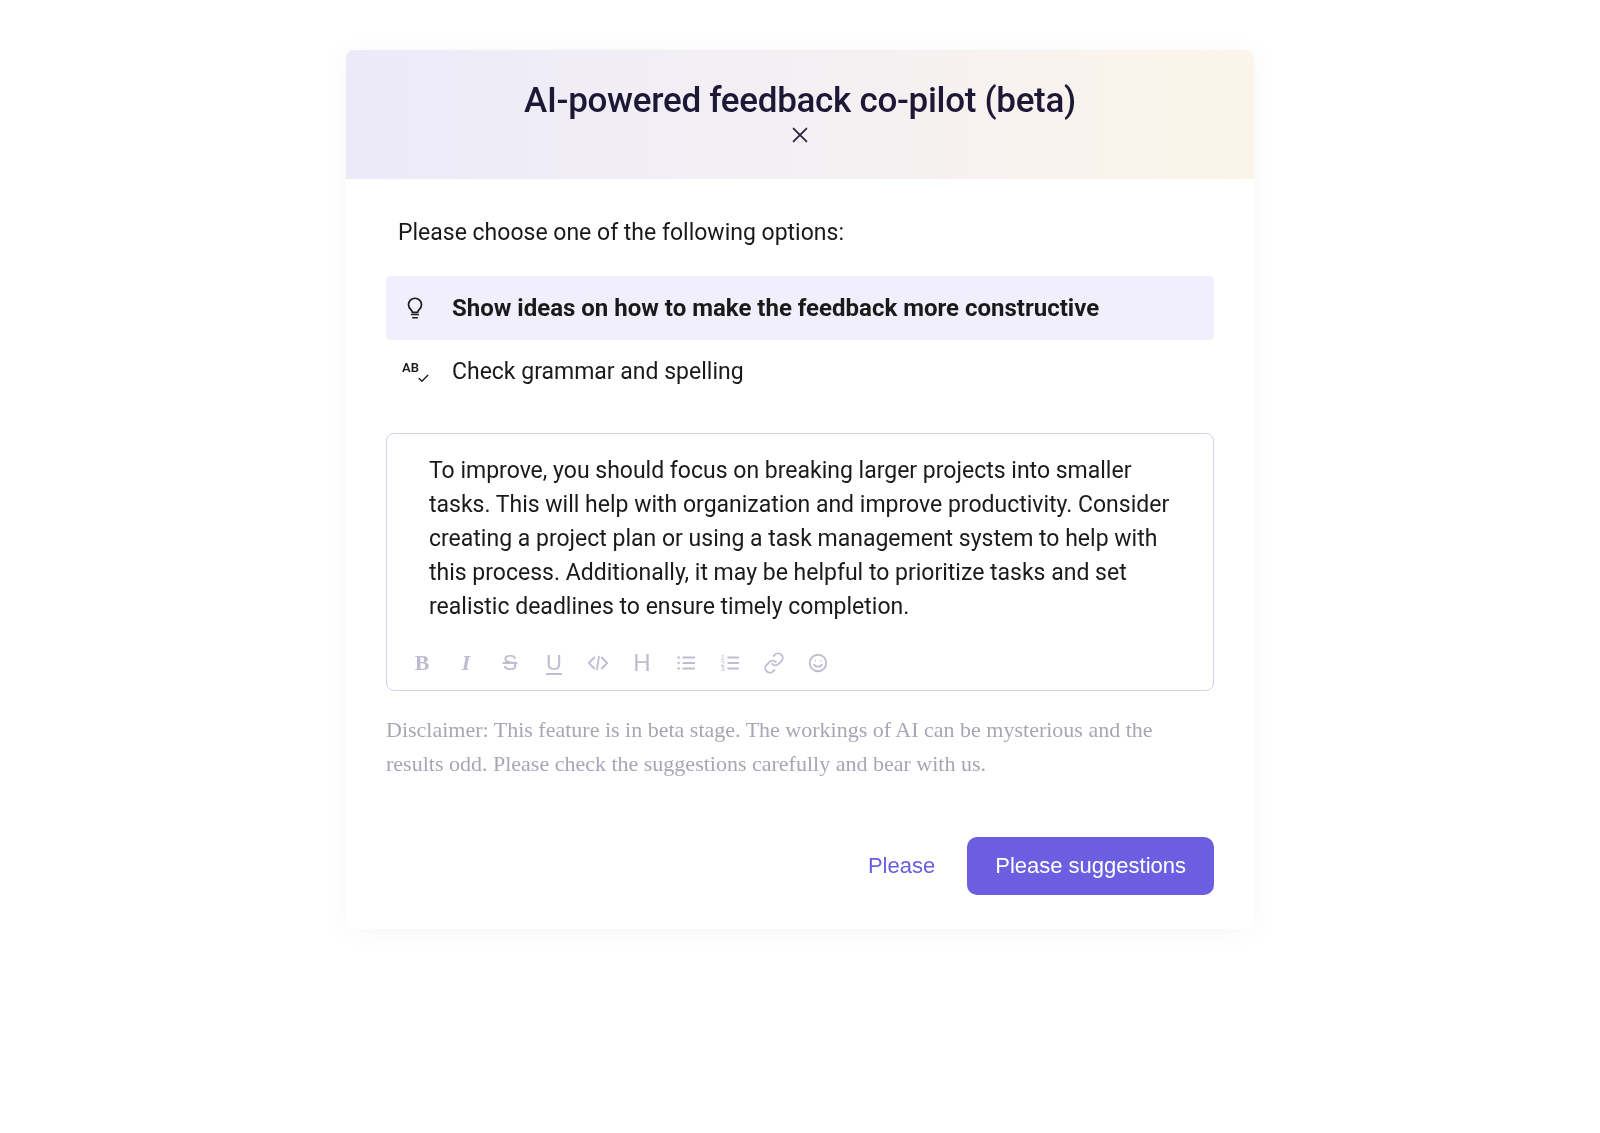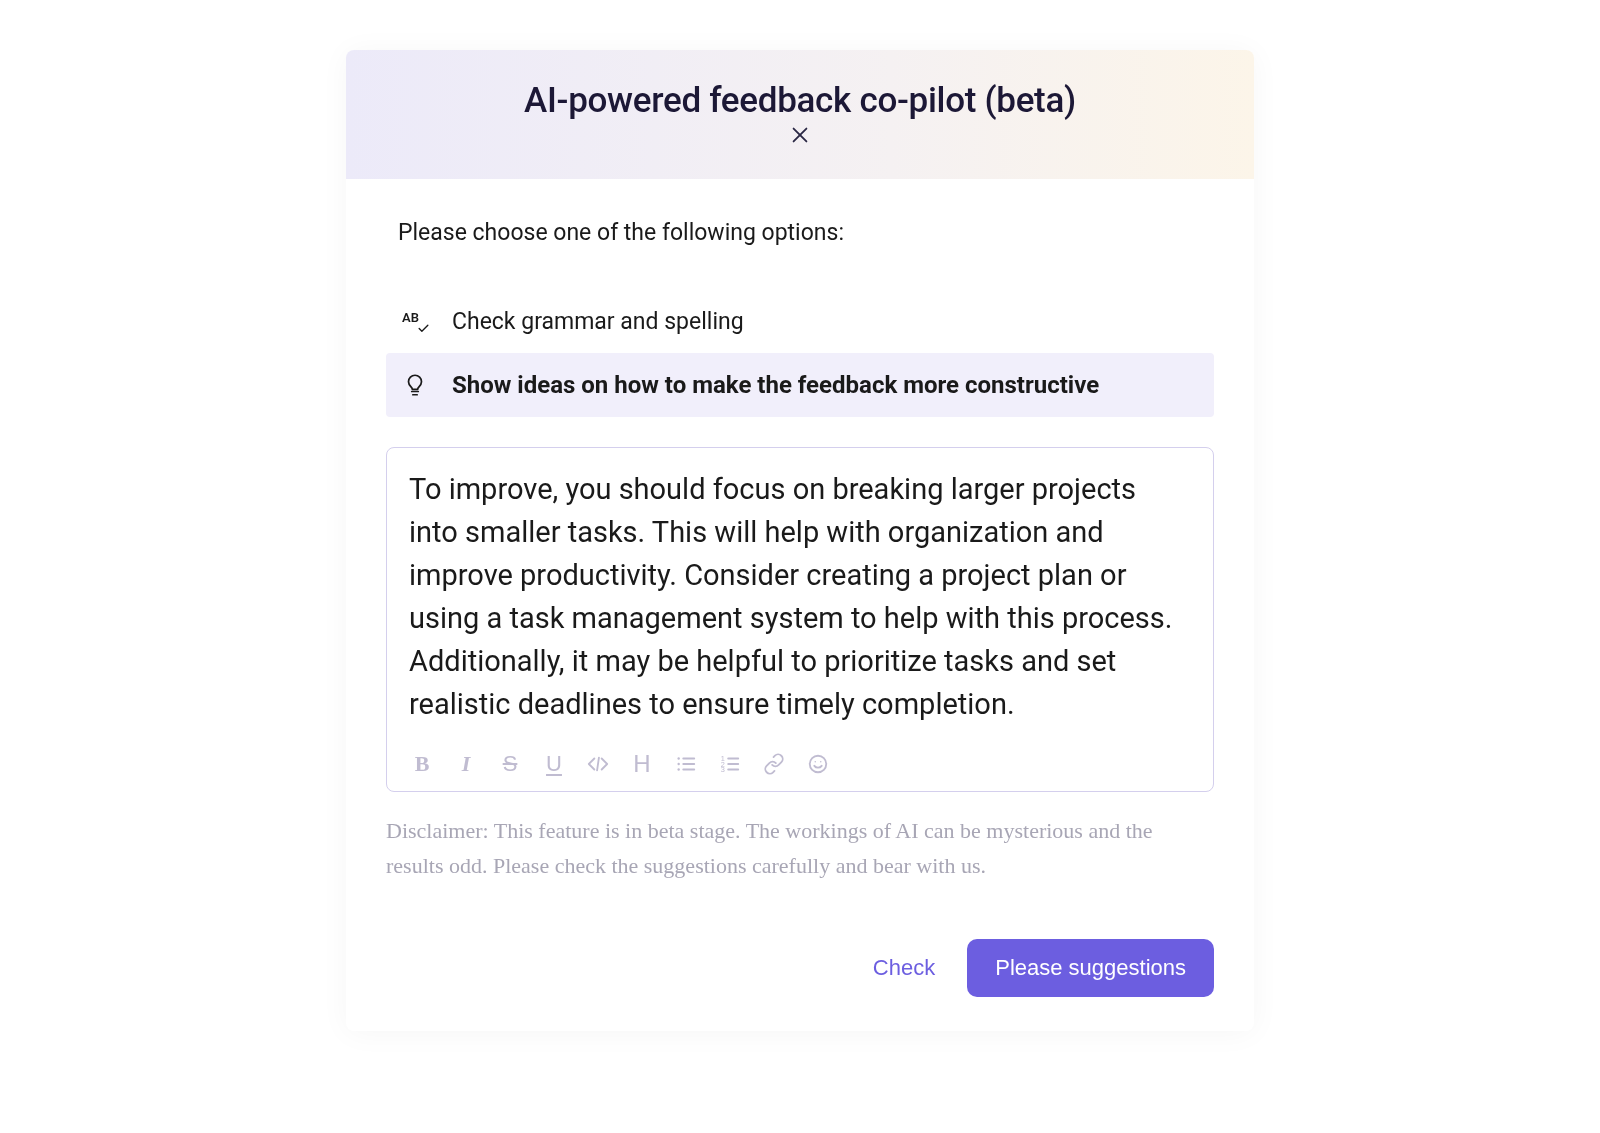"Please choose one of the" .prompt-text { margin-bottom: 44px -> 30px }
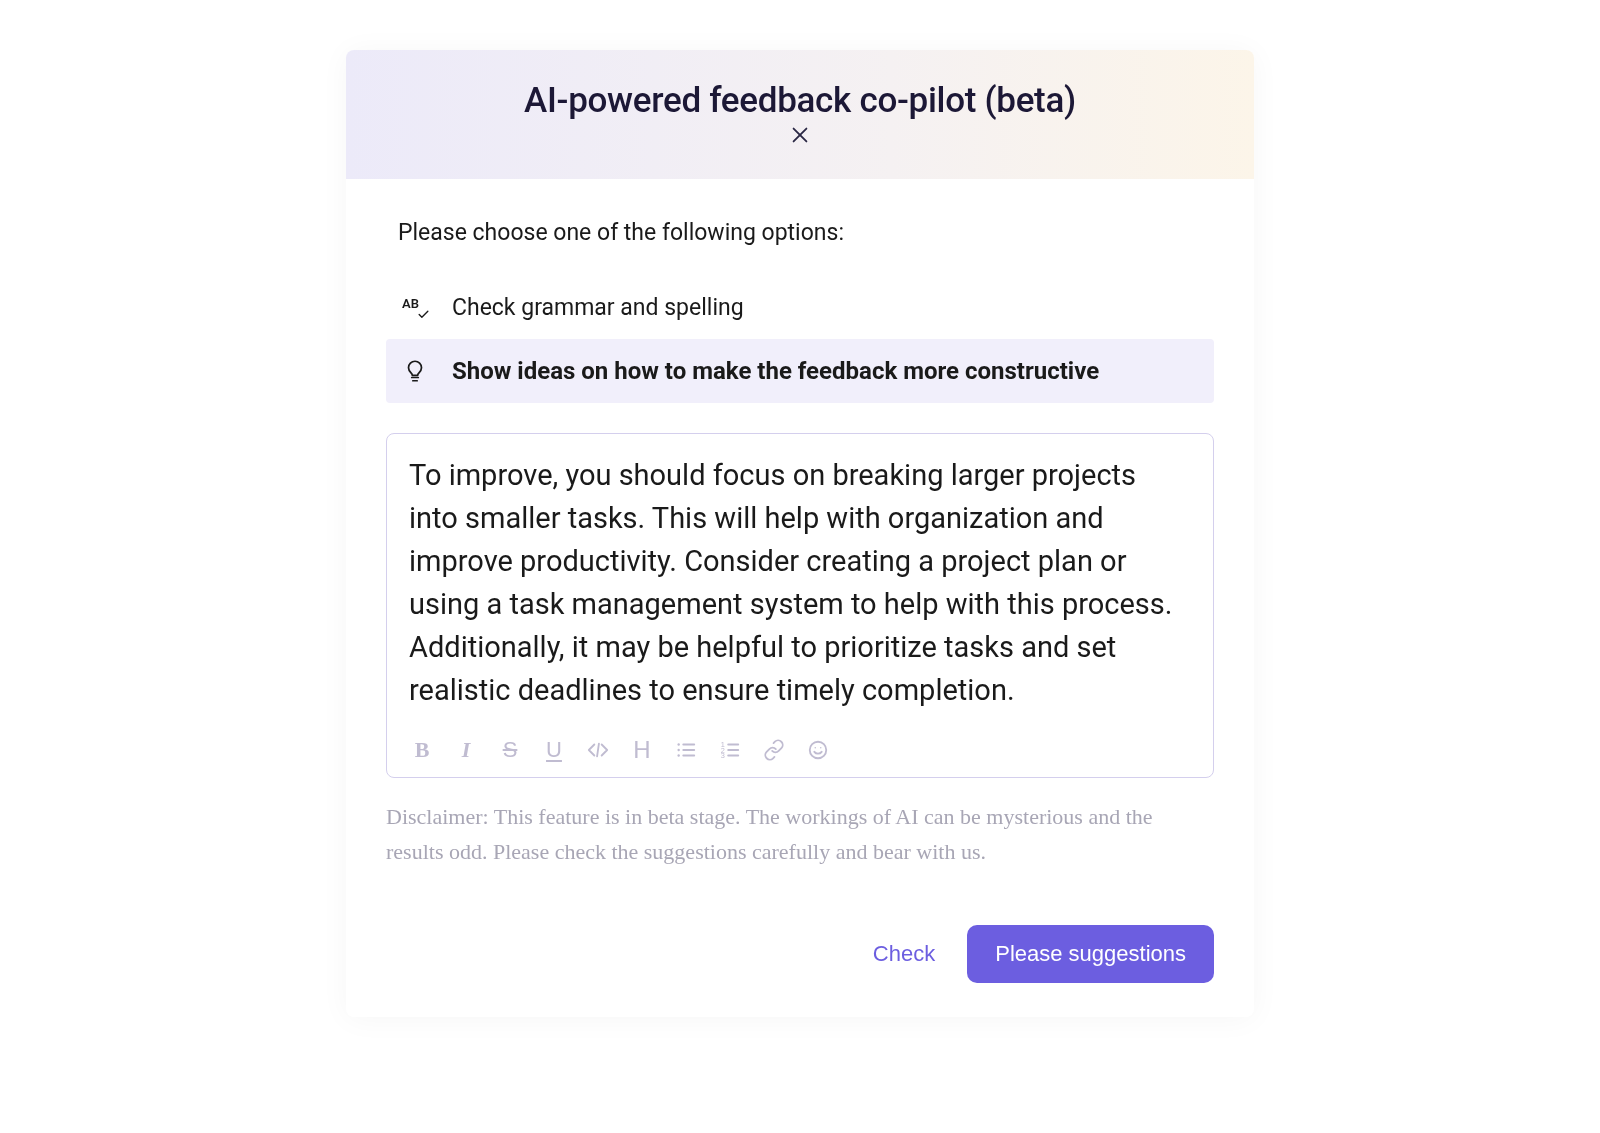"AB" div.option { order: before "Show ideas on how to" -> after "Show ideas on how to" }
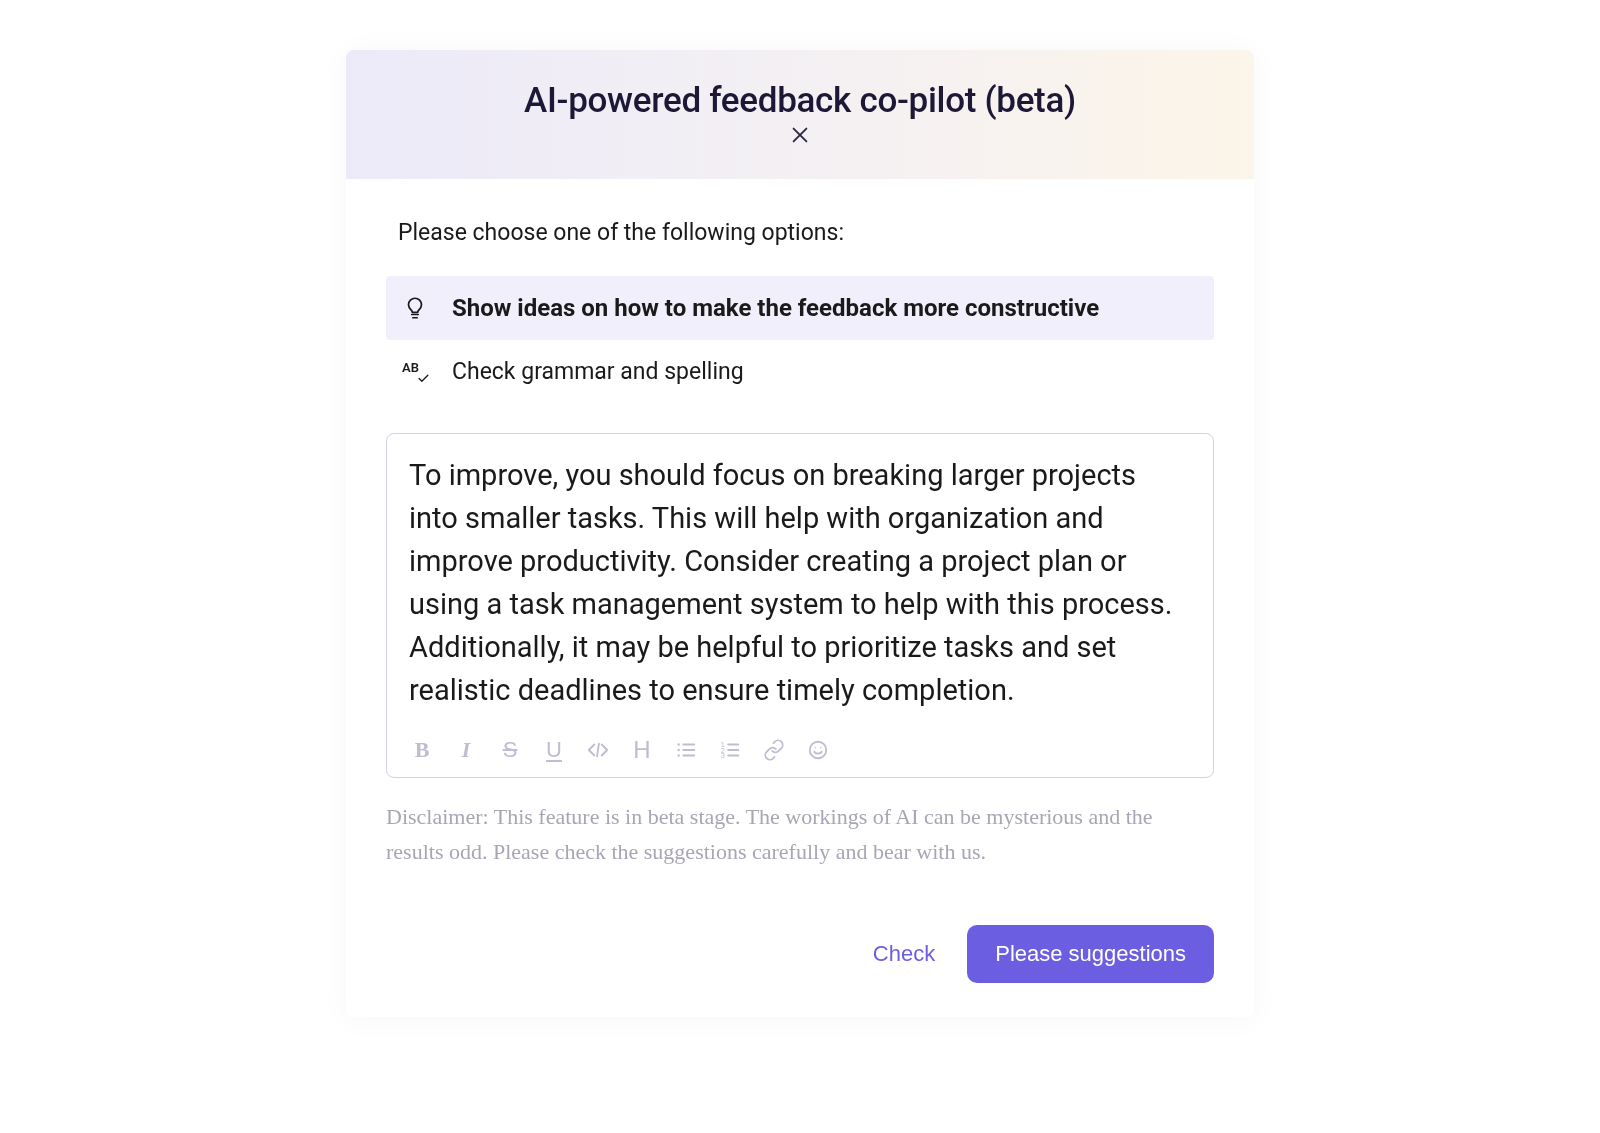"To improve, you should focus" .editor-content { font-size: 29px -> 23px; margin-left: none -> 20px }
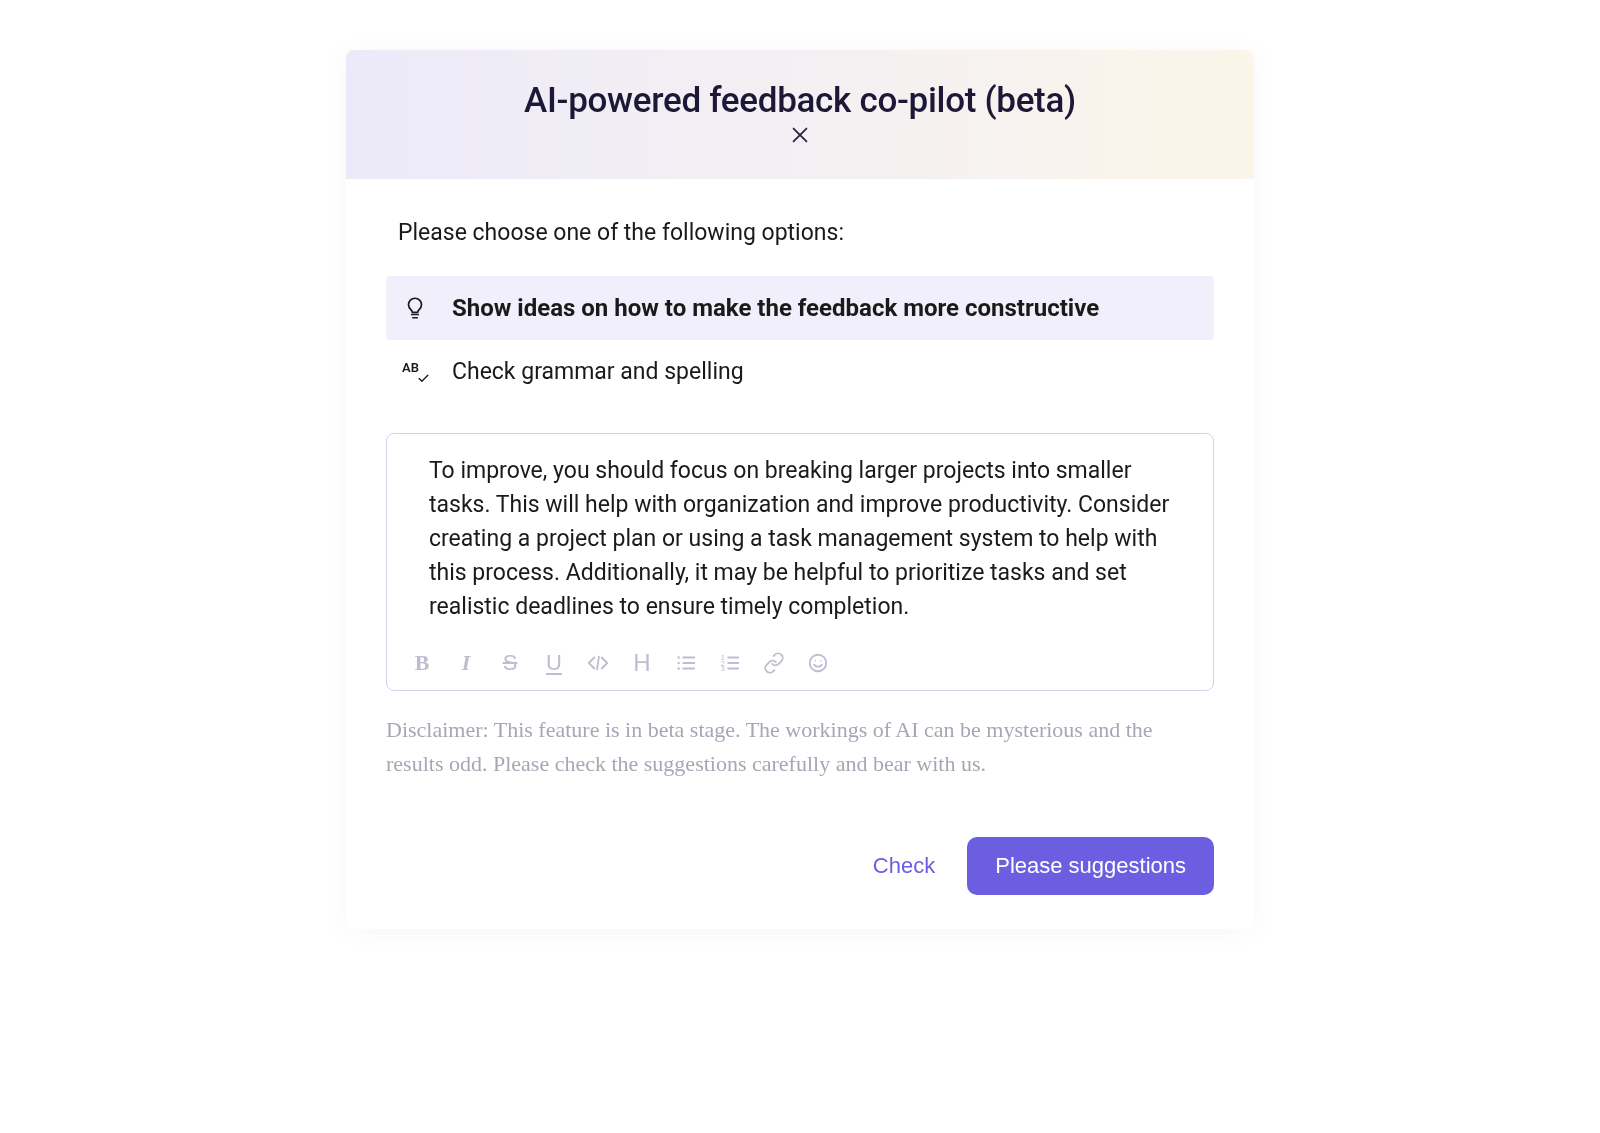"Check" button.btn-cancel { text: Check -> Please }
